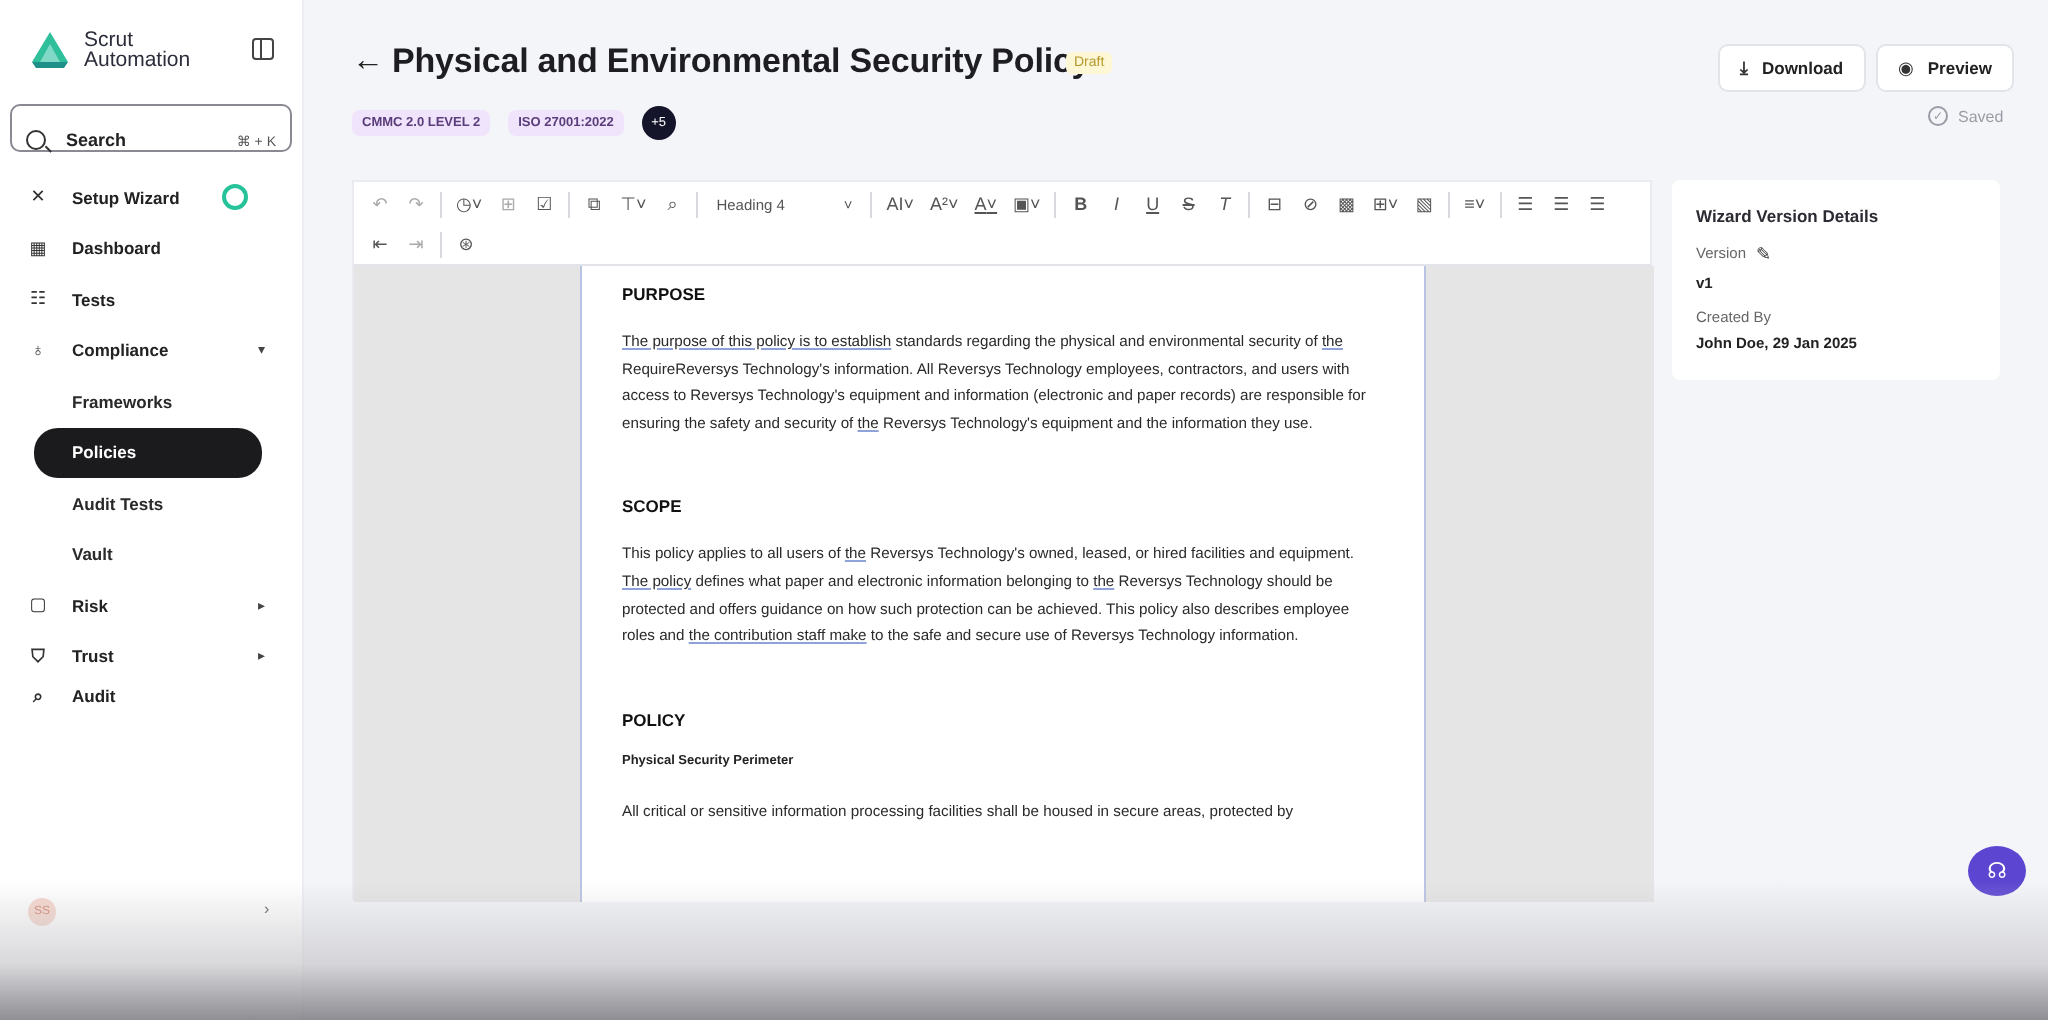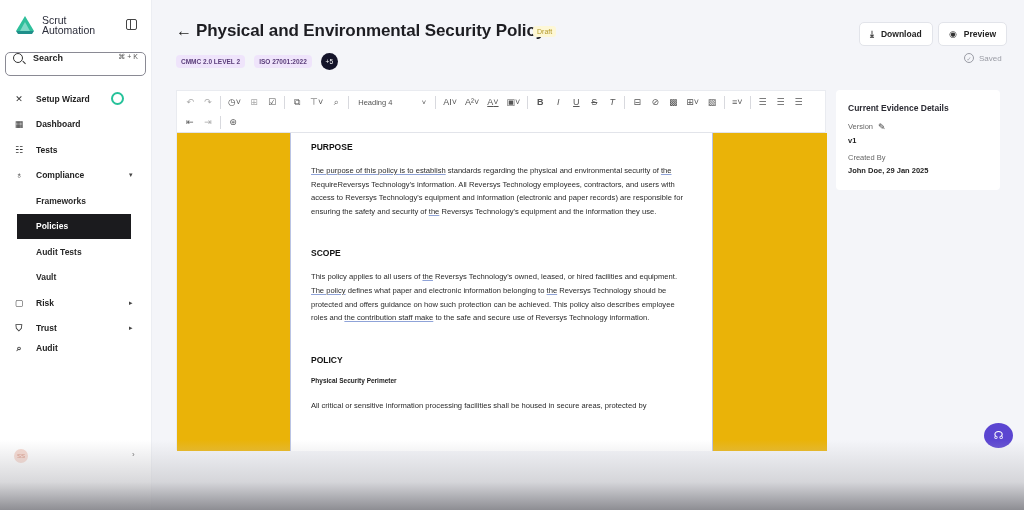"Search" .search { align-items: flex-start -> flex-end }
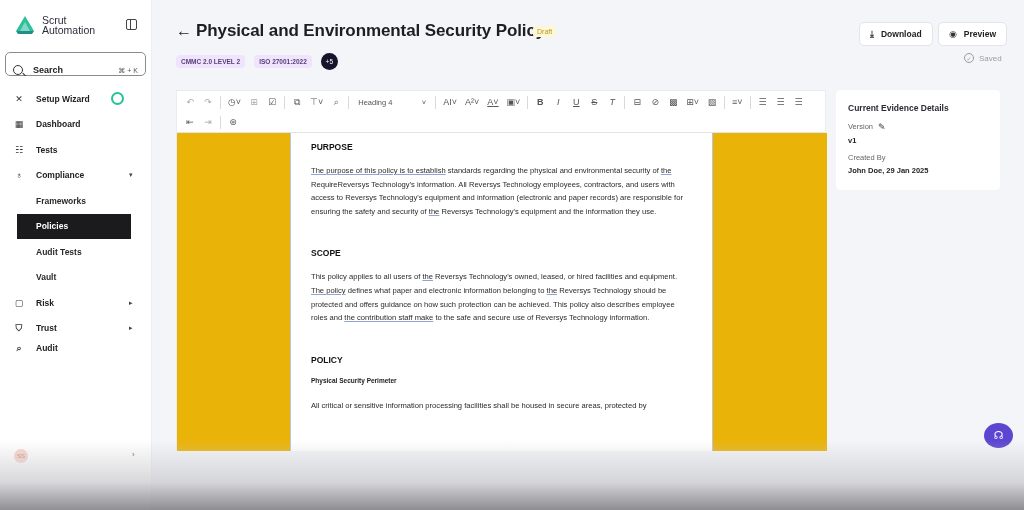"Current Evidence Details" div.panel-title { text: Current Evidence -> Wizard Version }
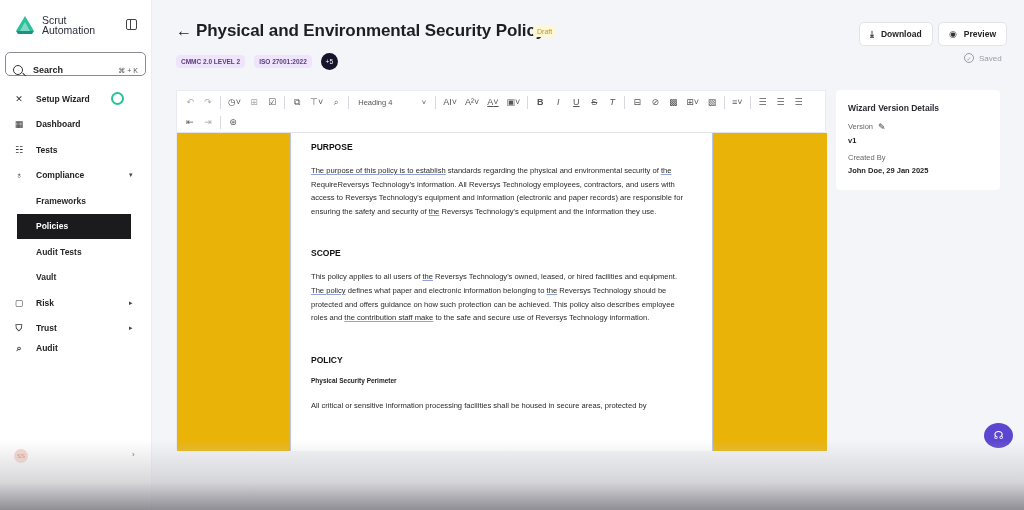"PURPOSE" .canvas { background: #eab308 -> #e5e5e5 }
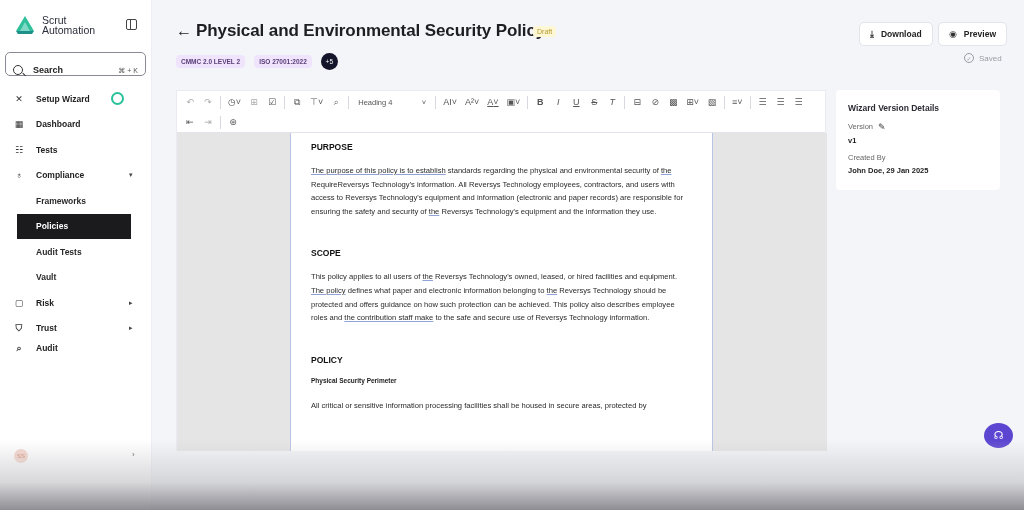"Policies" .nav-sub.active { border-radius: 0 -> 12px }
